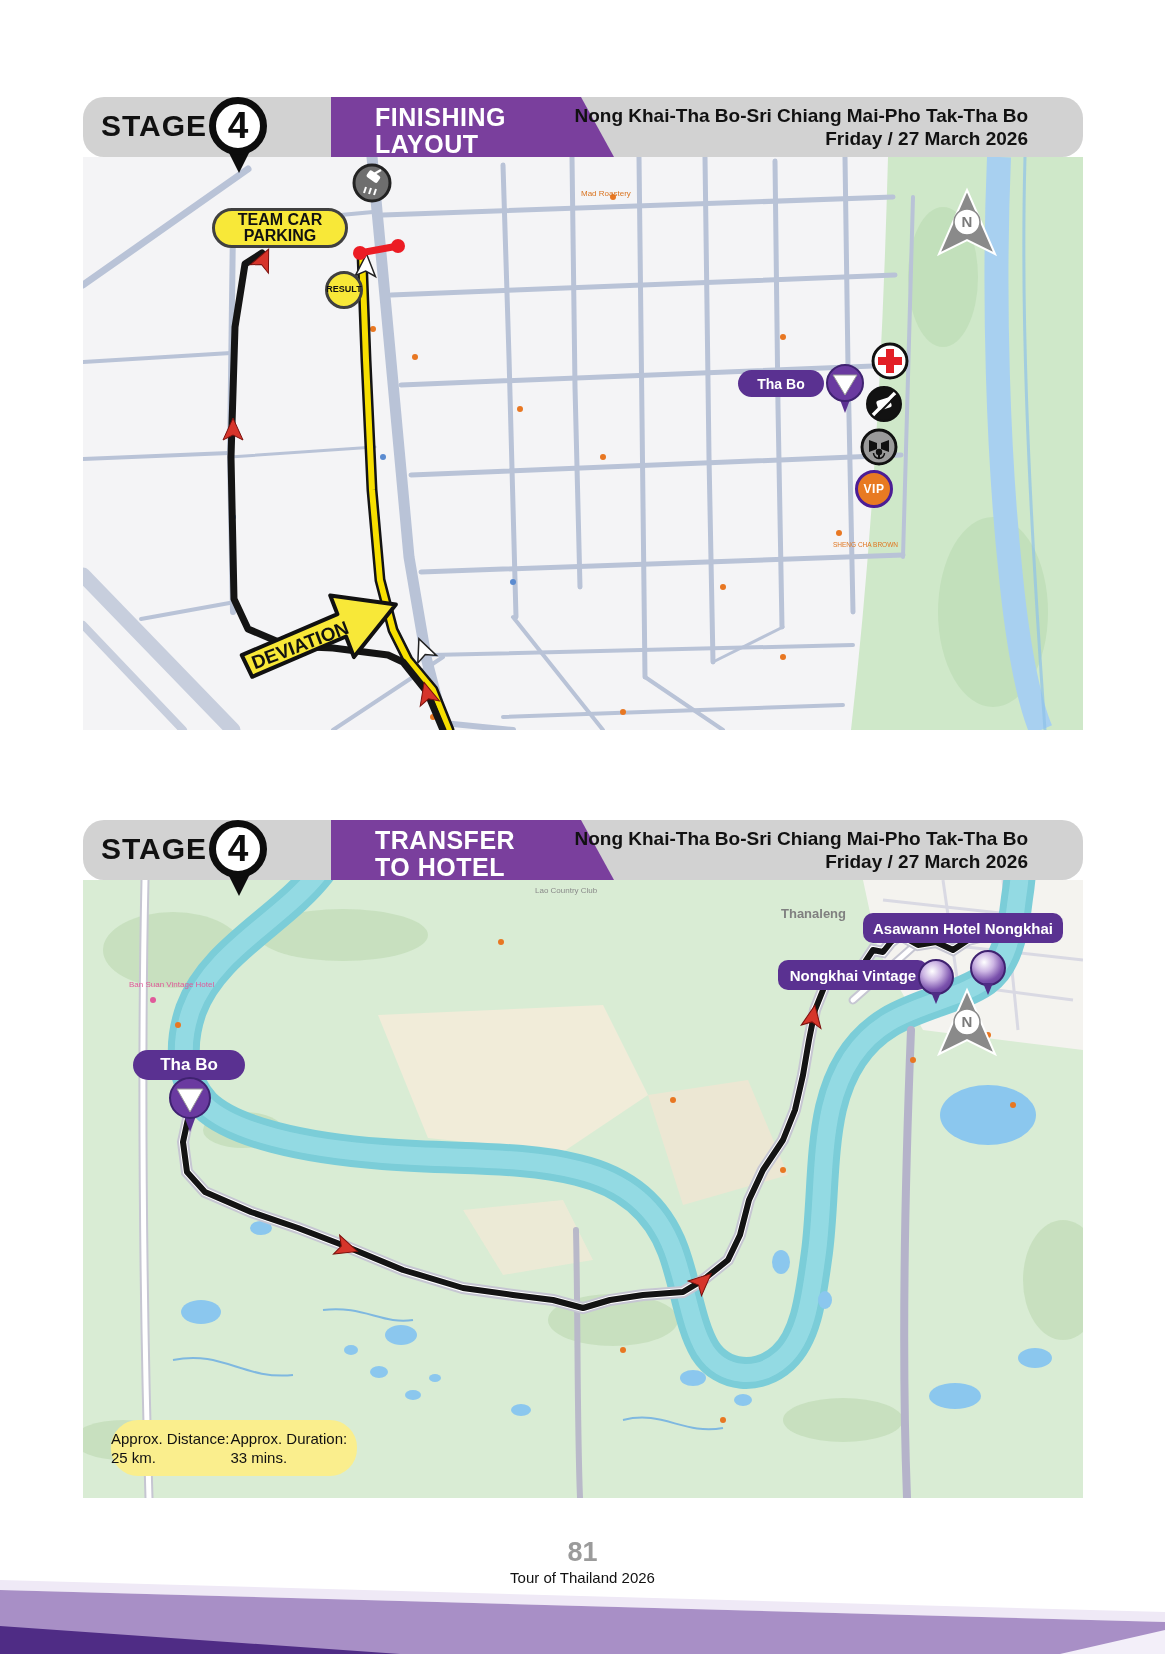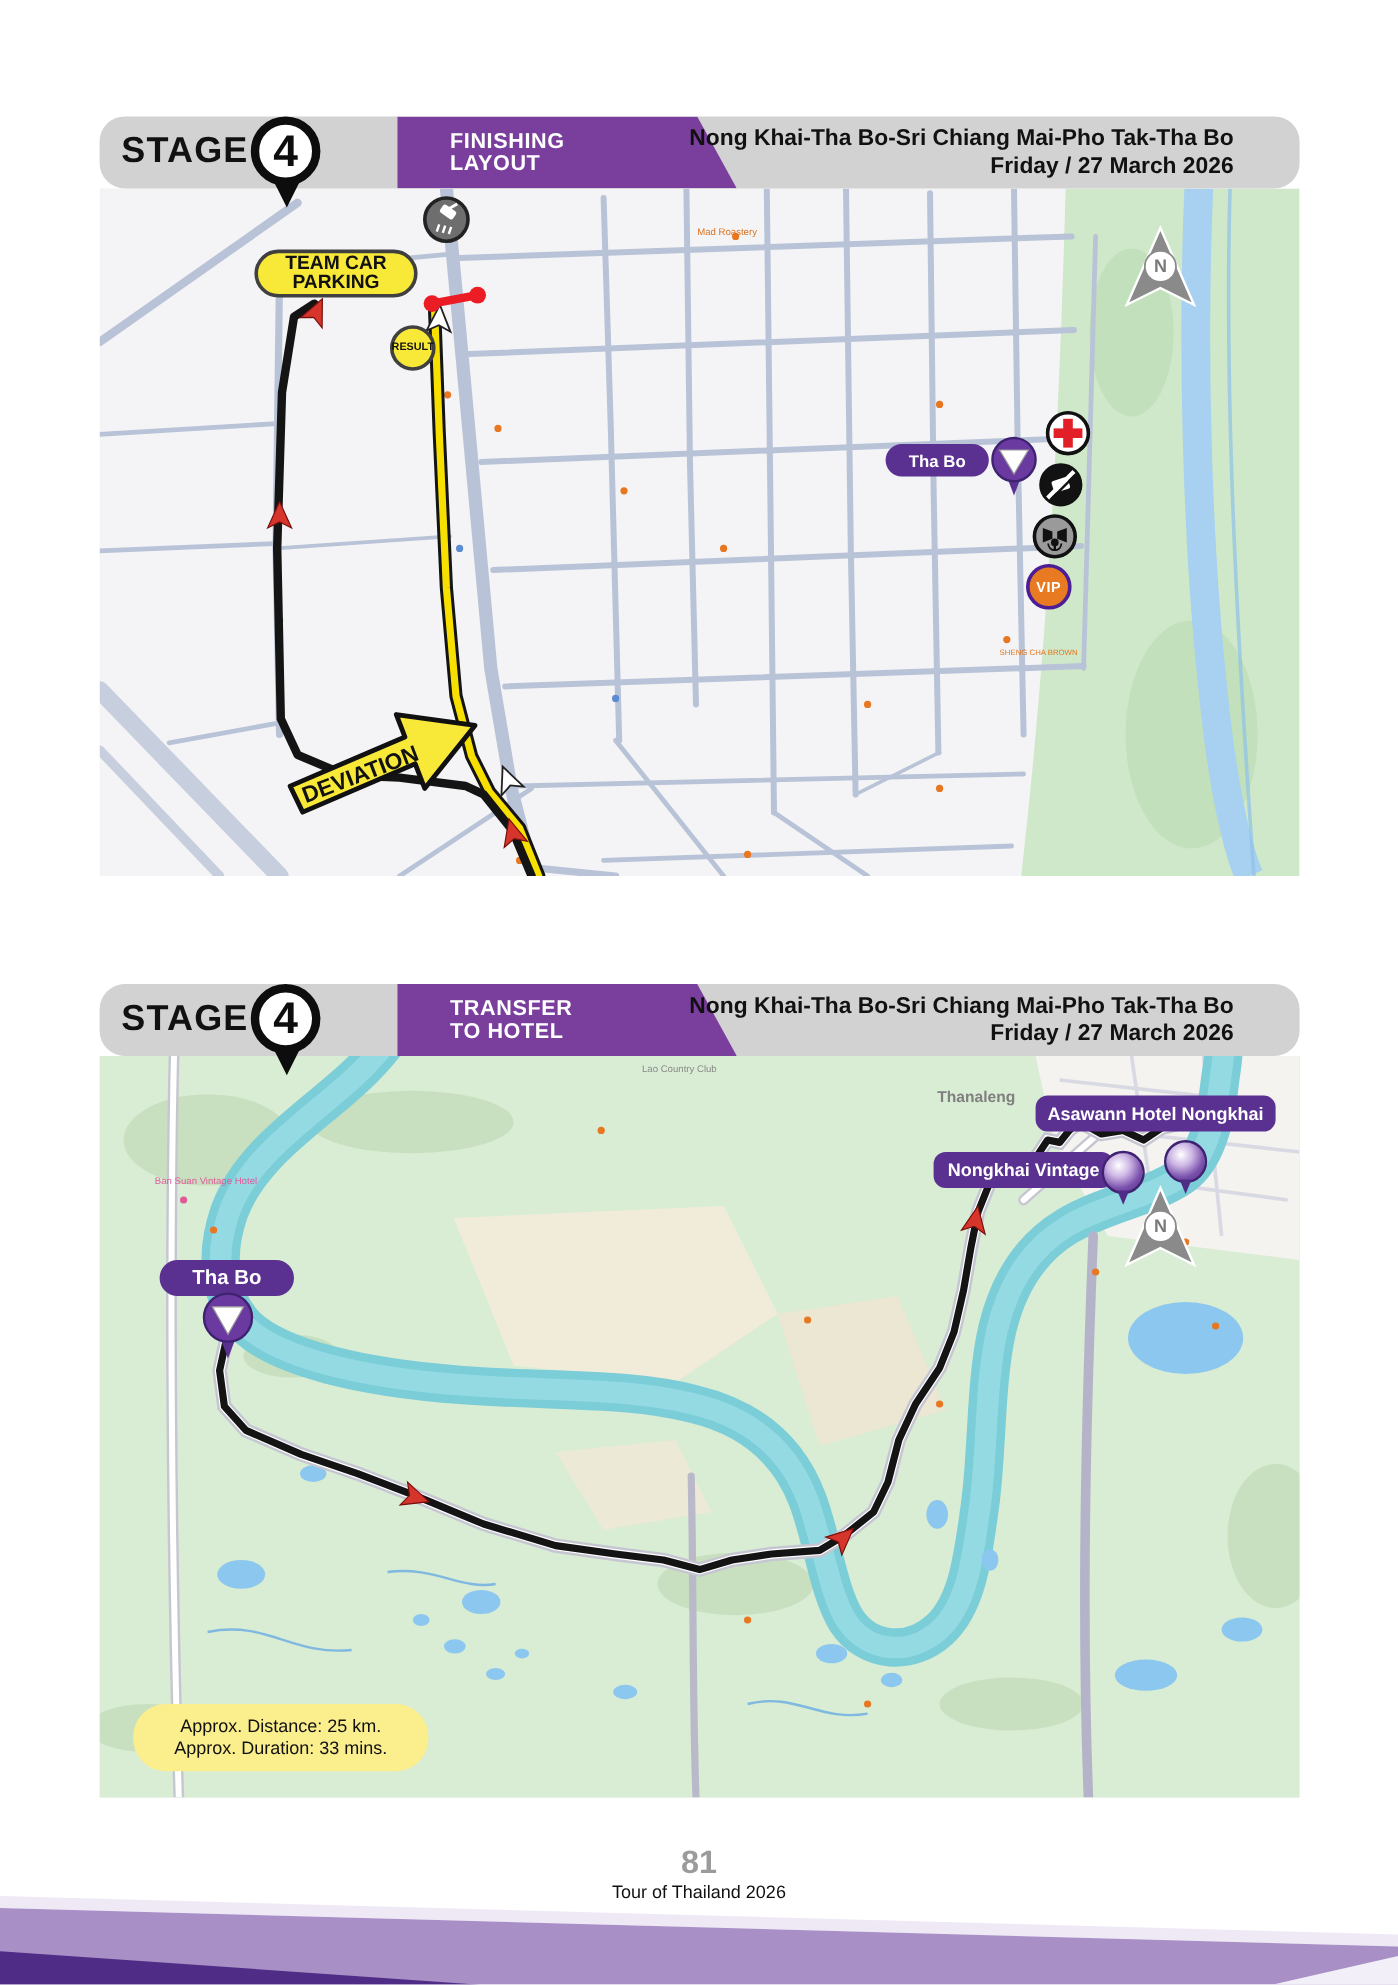"FINISHING" .purple-flag { font-size: 18px -> 25px; justify-content: center -> flex-end }
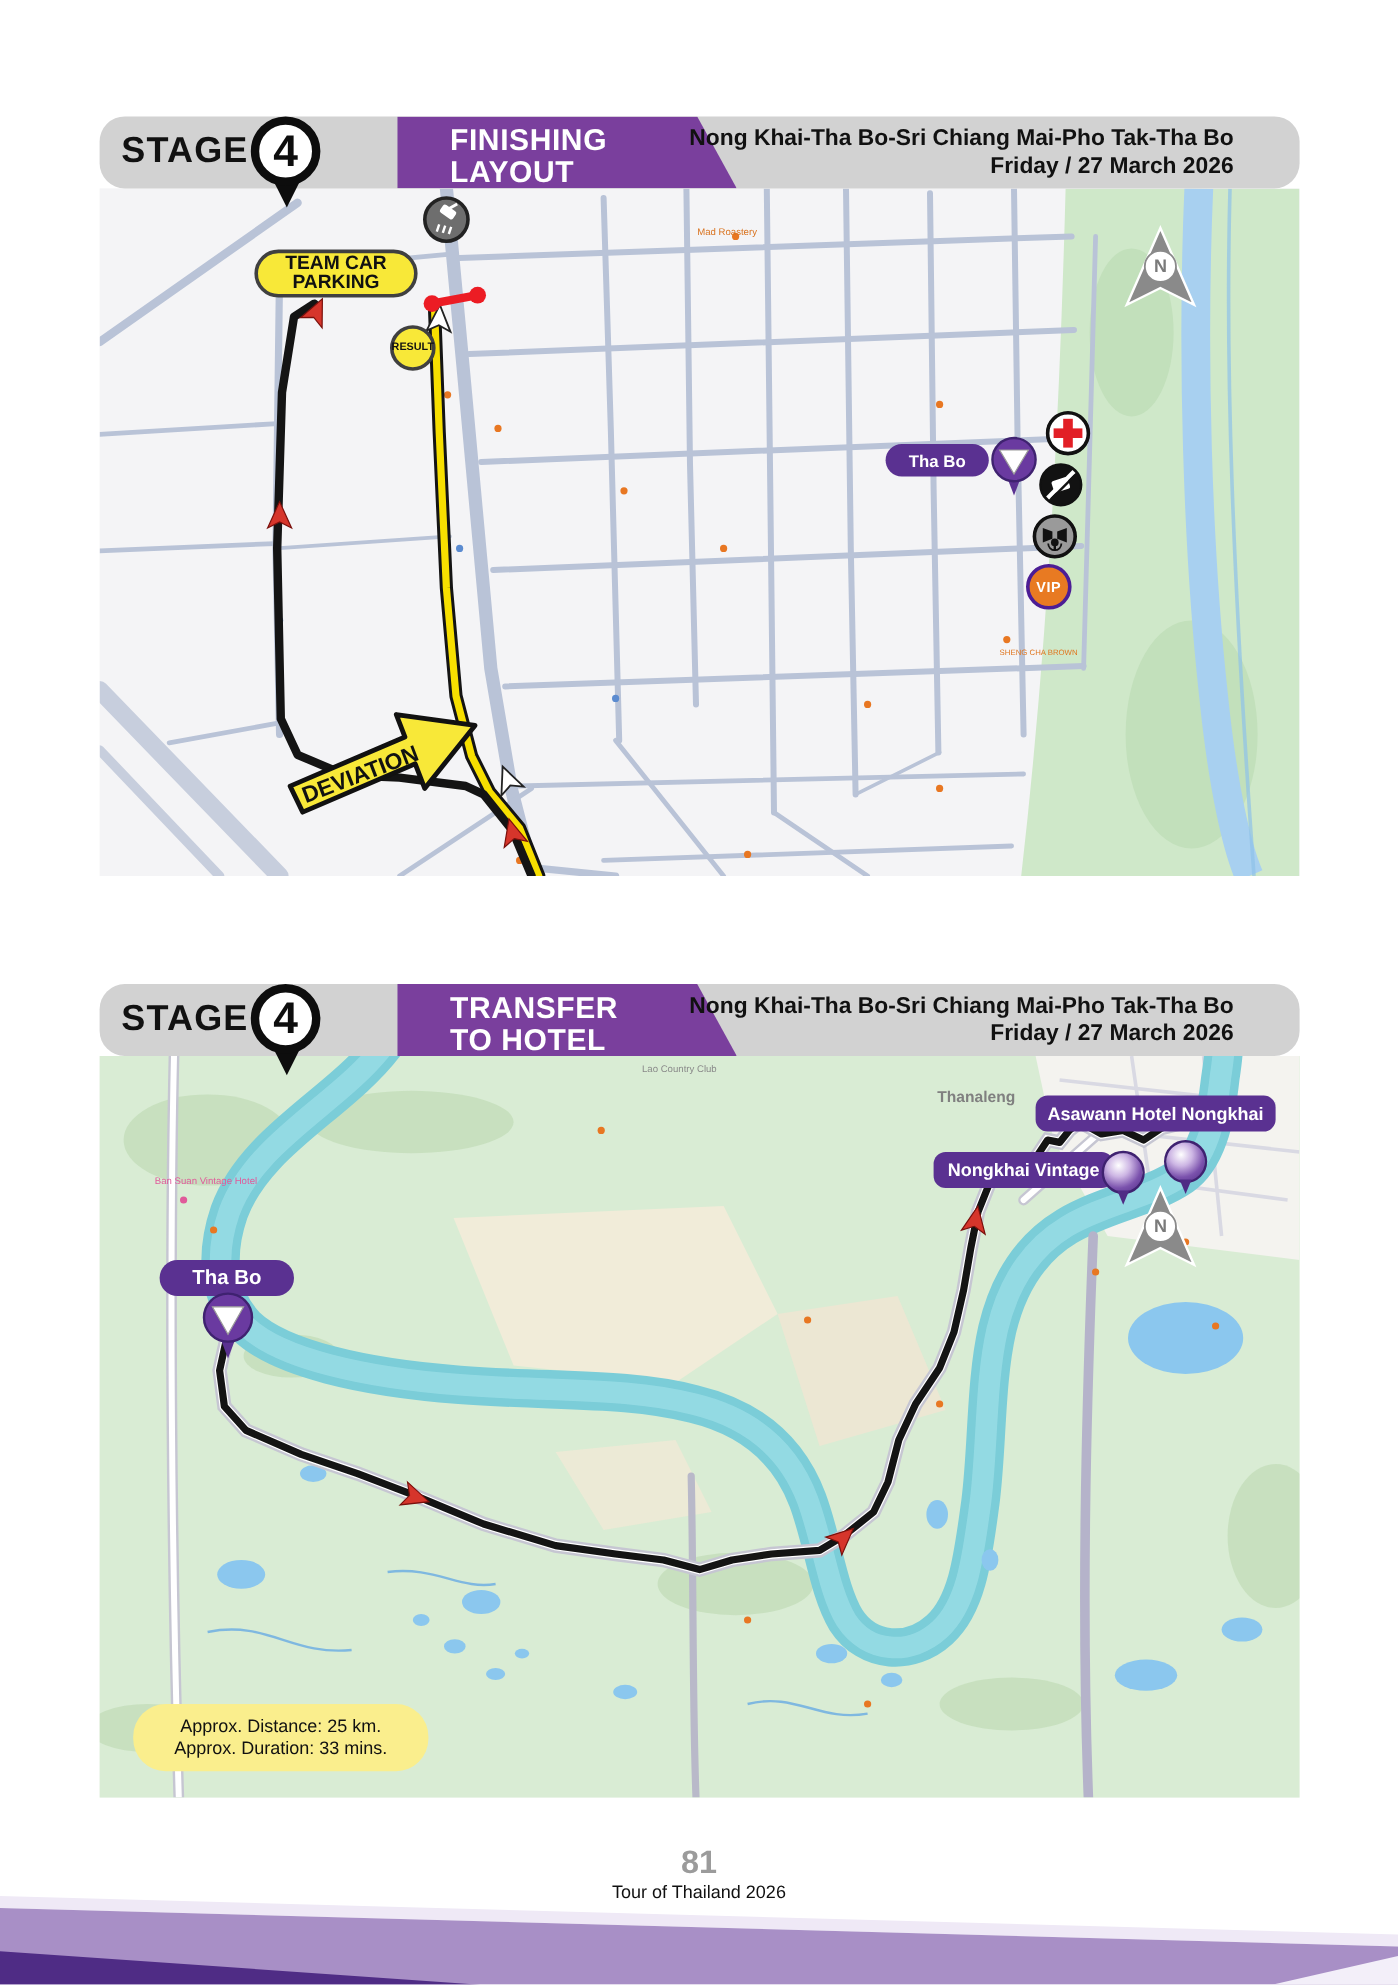"Approx. Distance: 25 km." .approx-box { flex-direction: column -> row }
